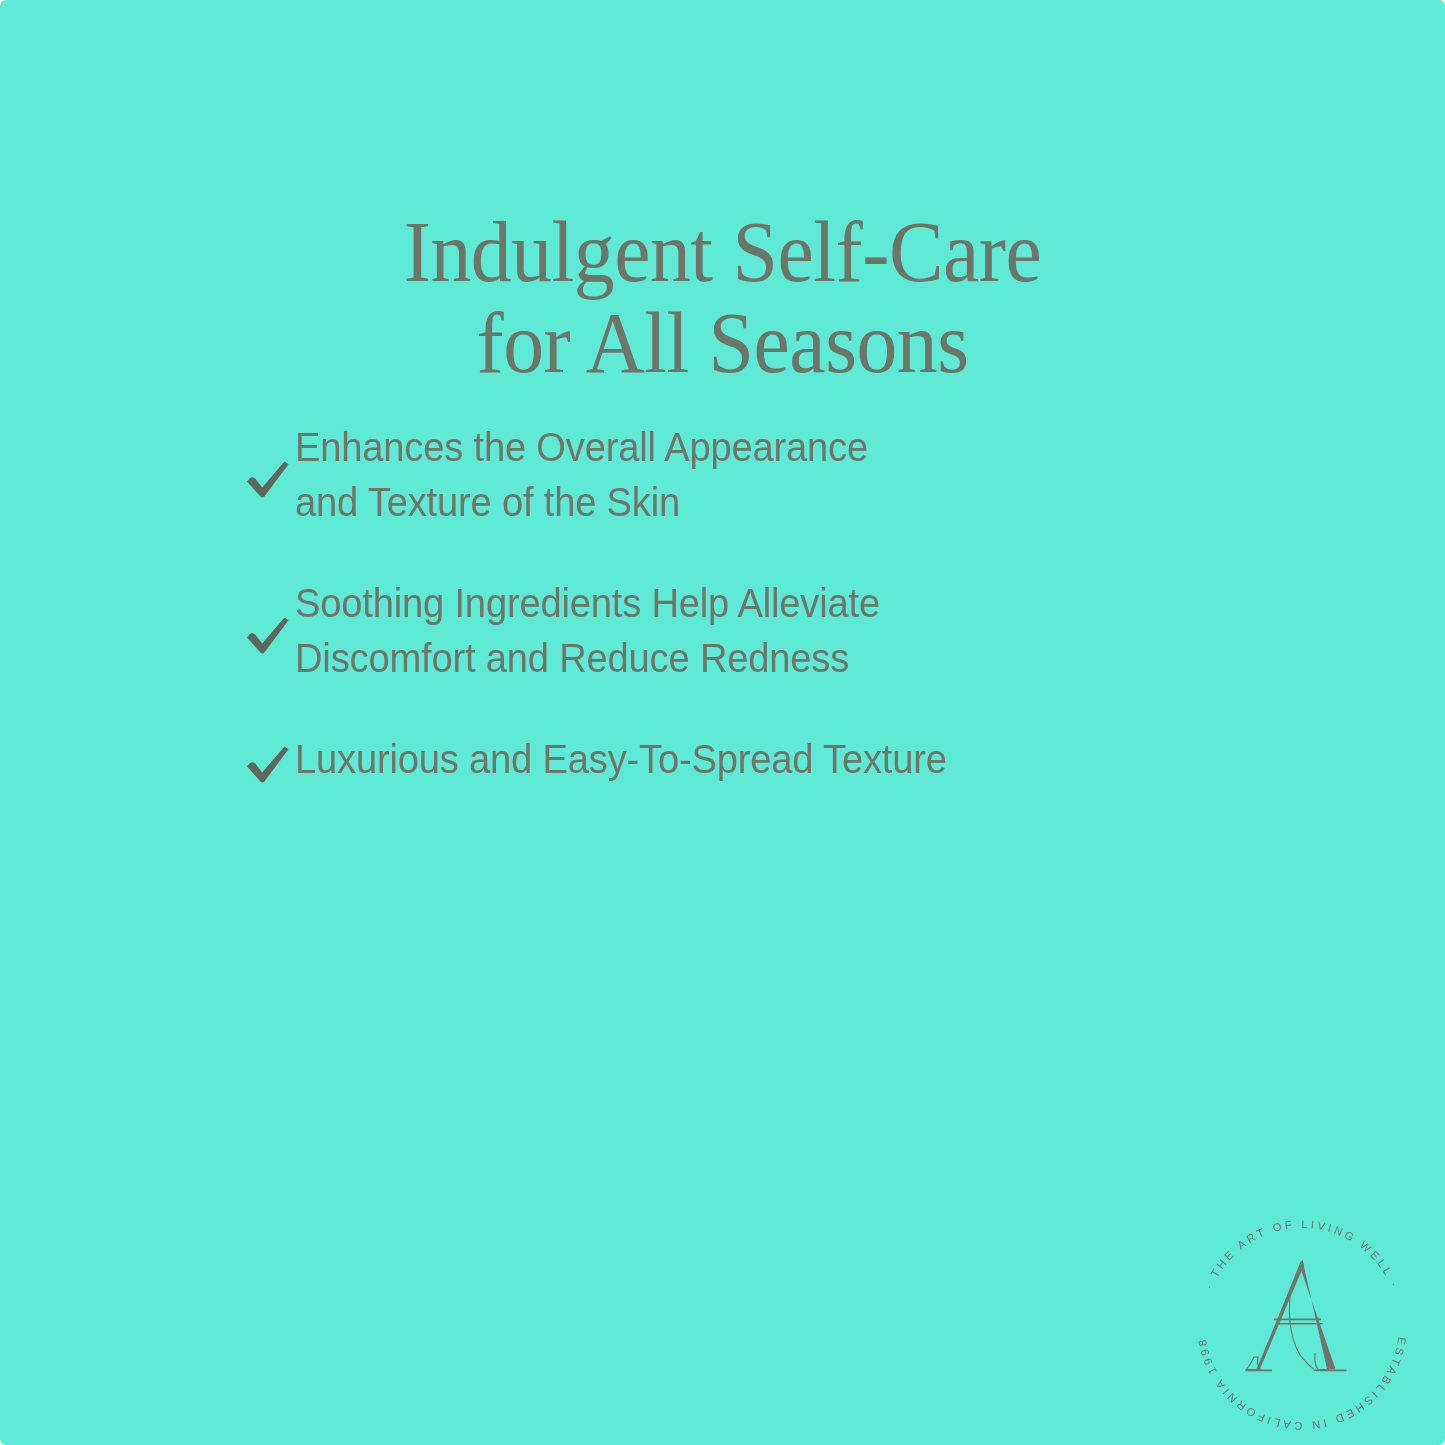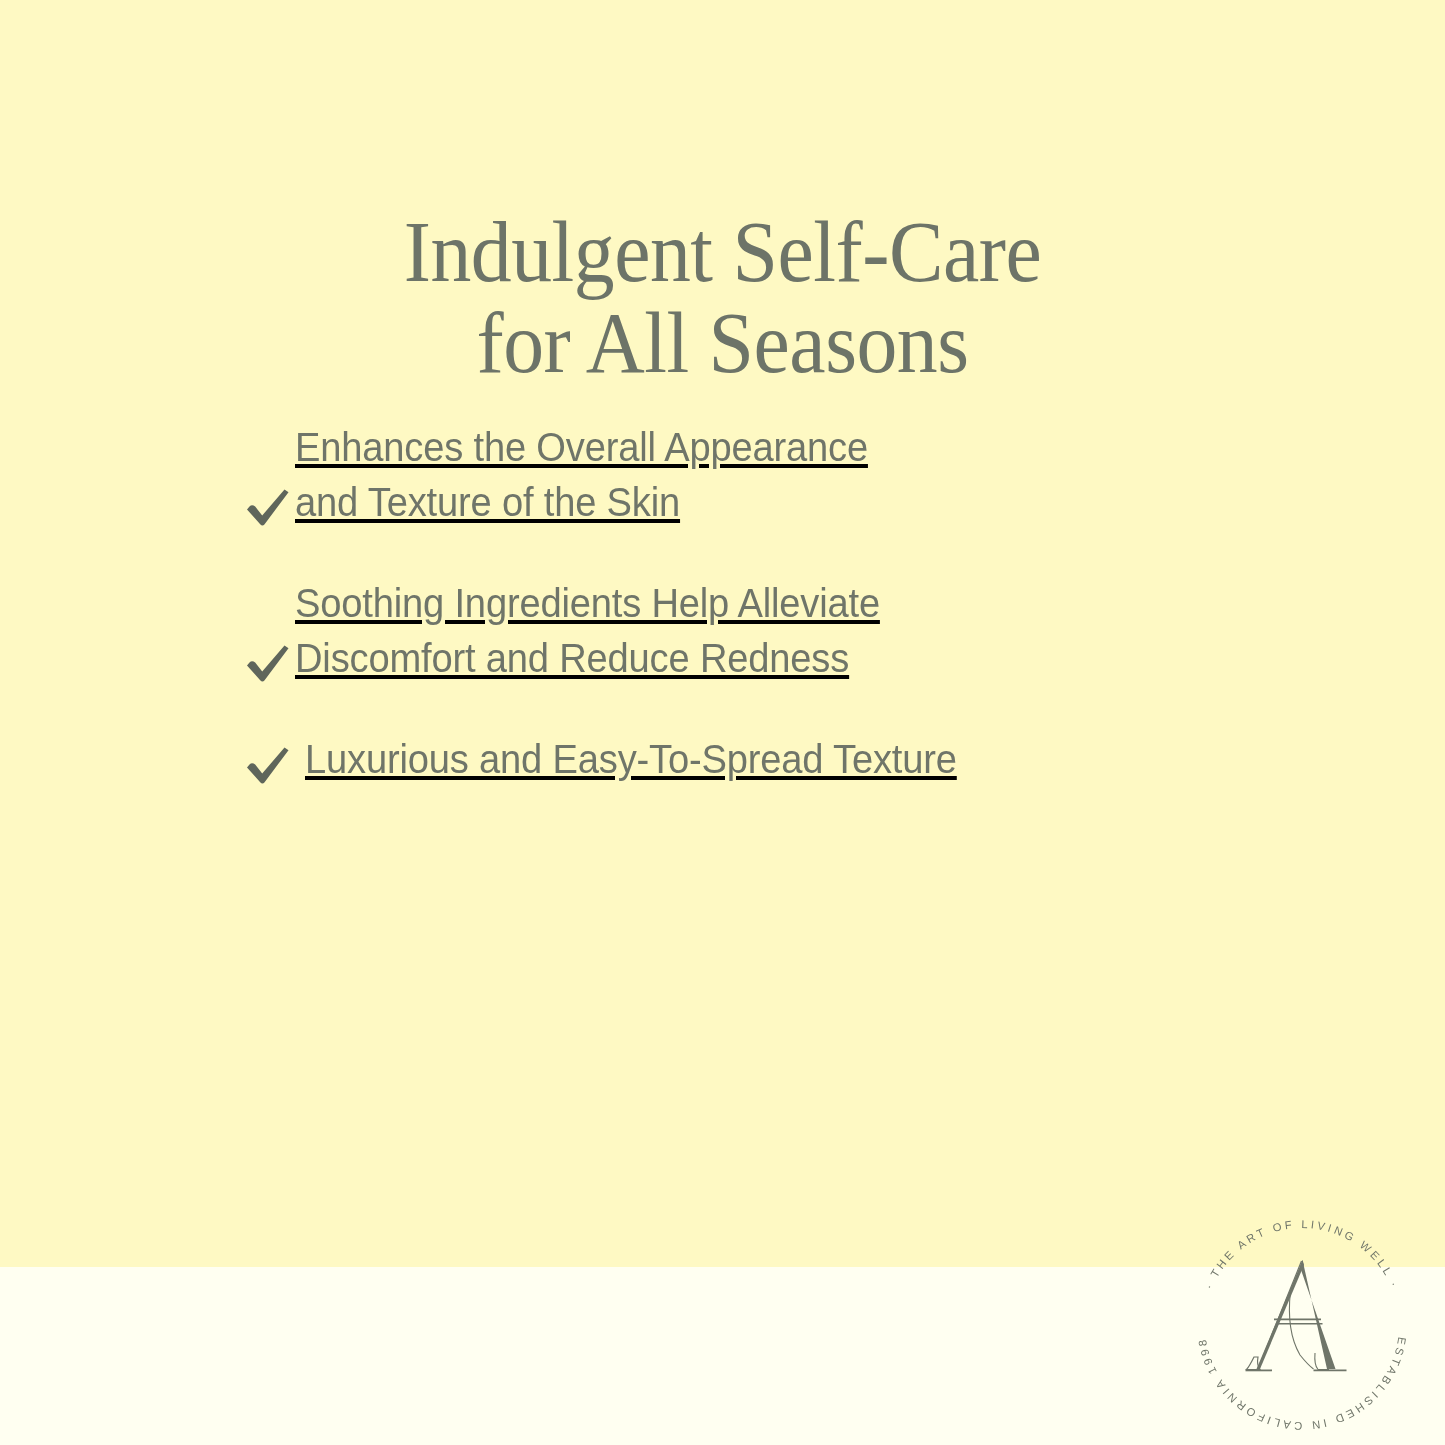"Indulgent Self-Care" #poster { background: #fef9c3 -> #5eead4; border-radius: none -> 6px; height: 1267px -> 1445px }
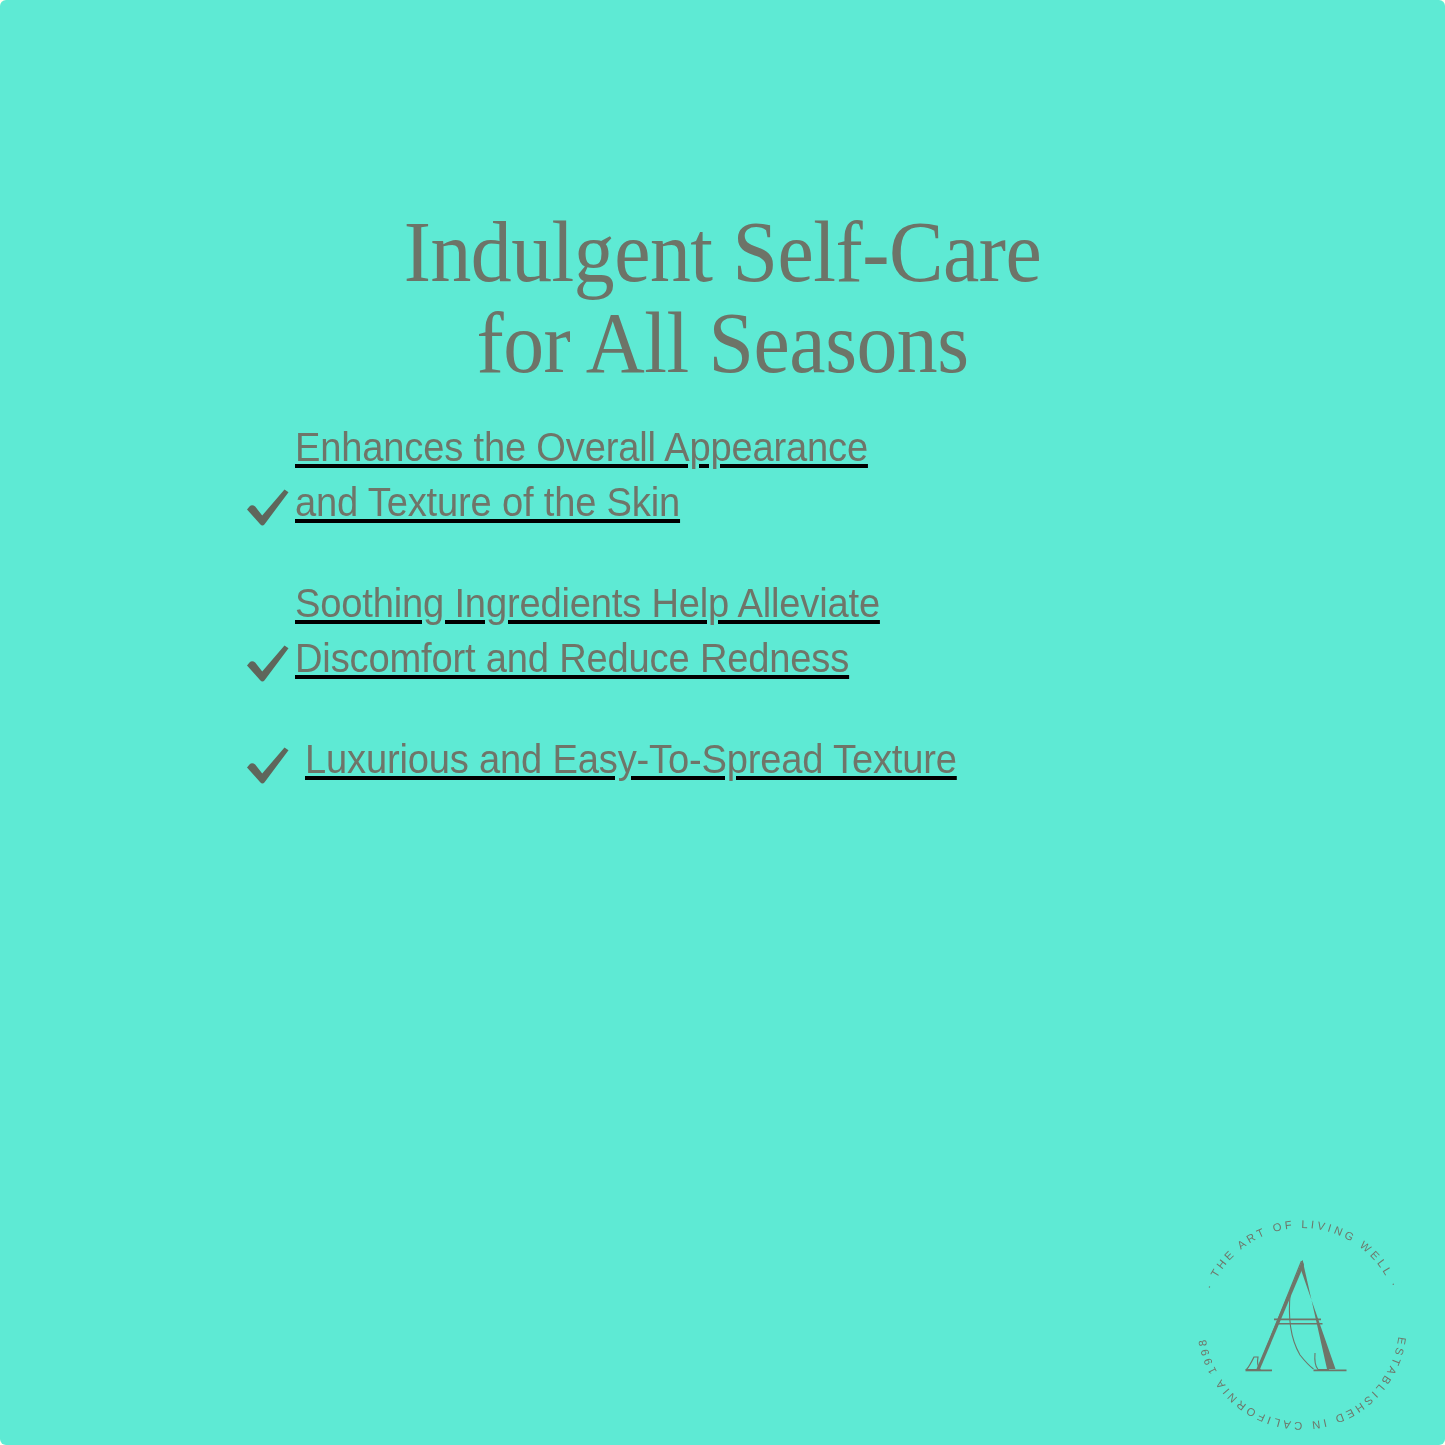"Enhances the Overall Appearance" .benefit { align-items: flex-end -> center; text-decoration: underline -> none }
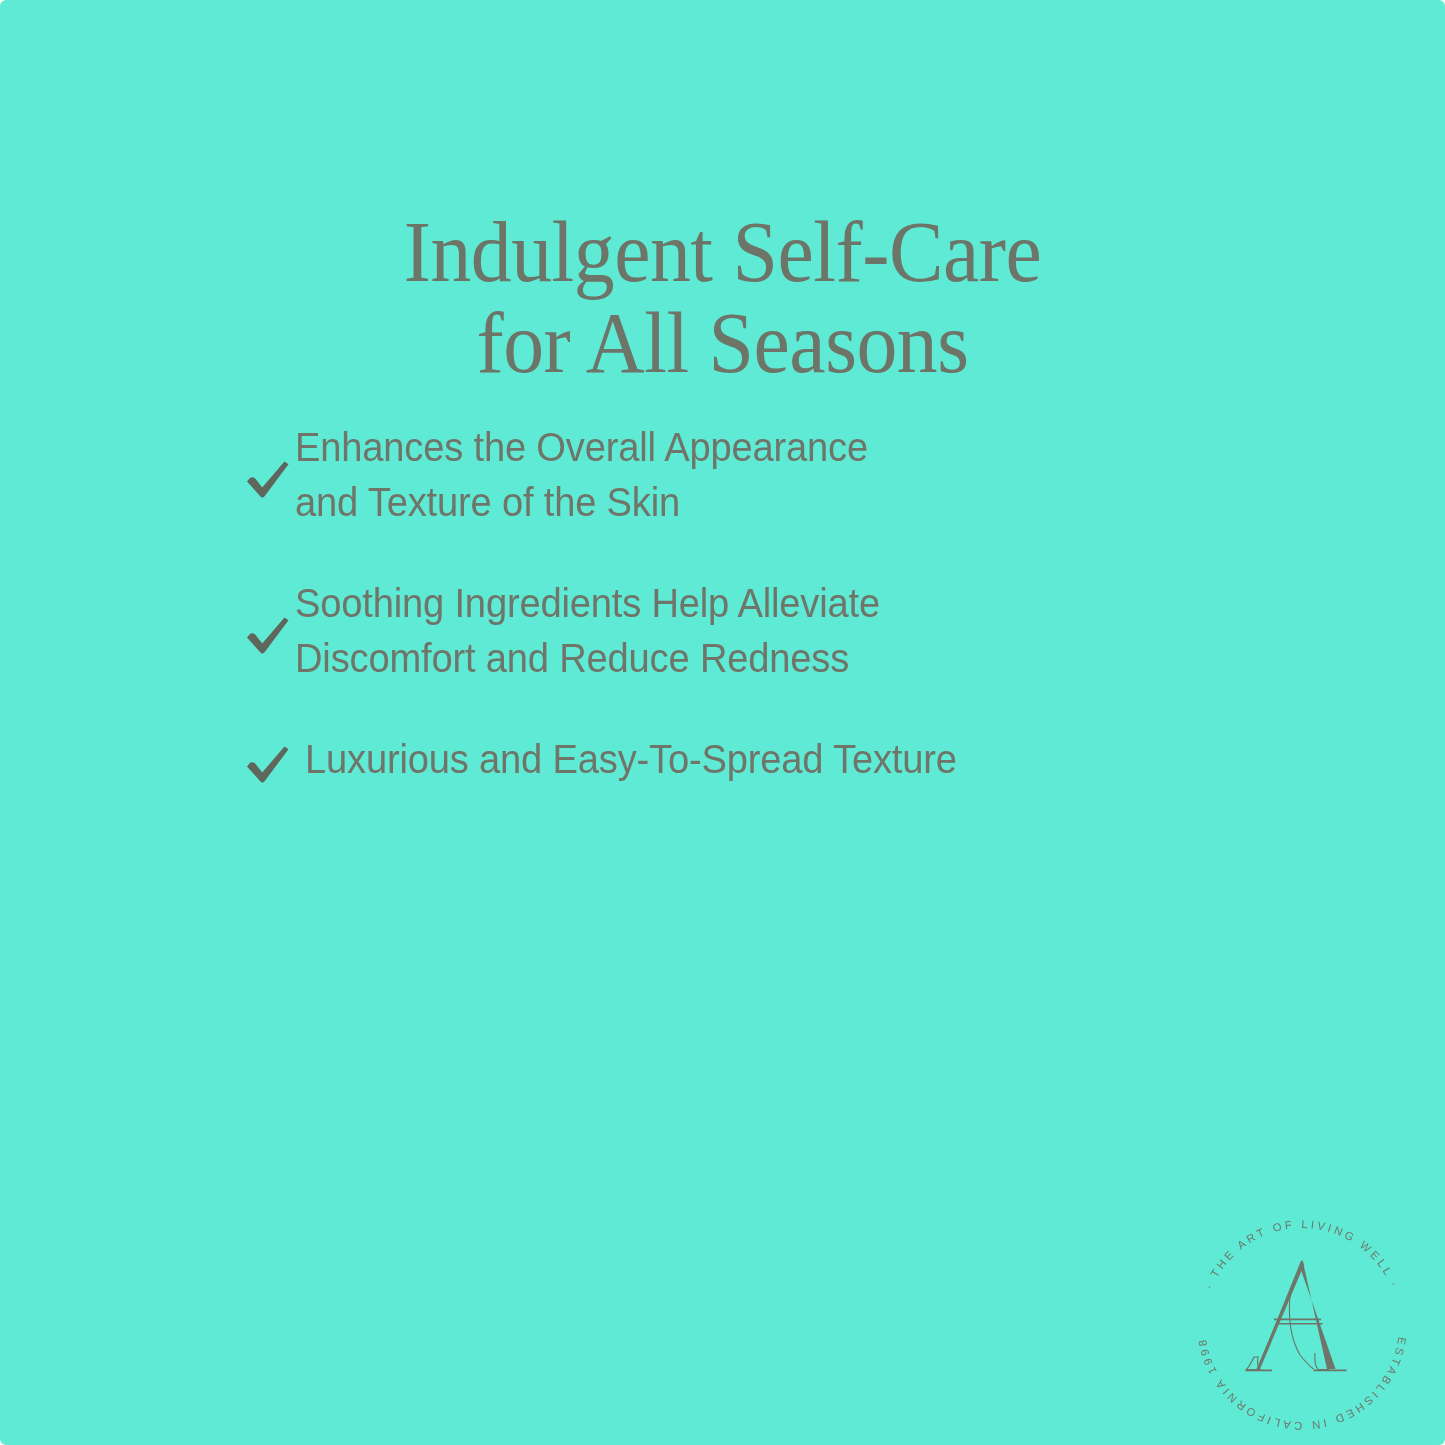"Luxurious and Easy-To-Spread Texture" .benefit:last-child { gap: 10px -> none }
